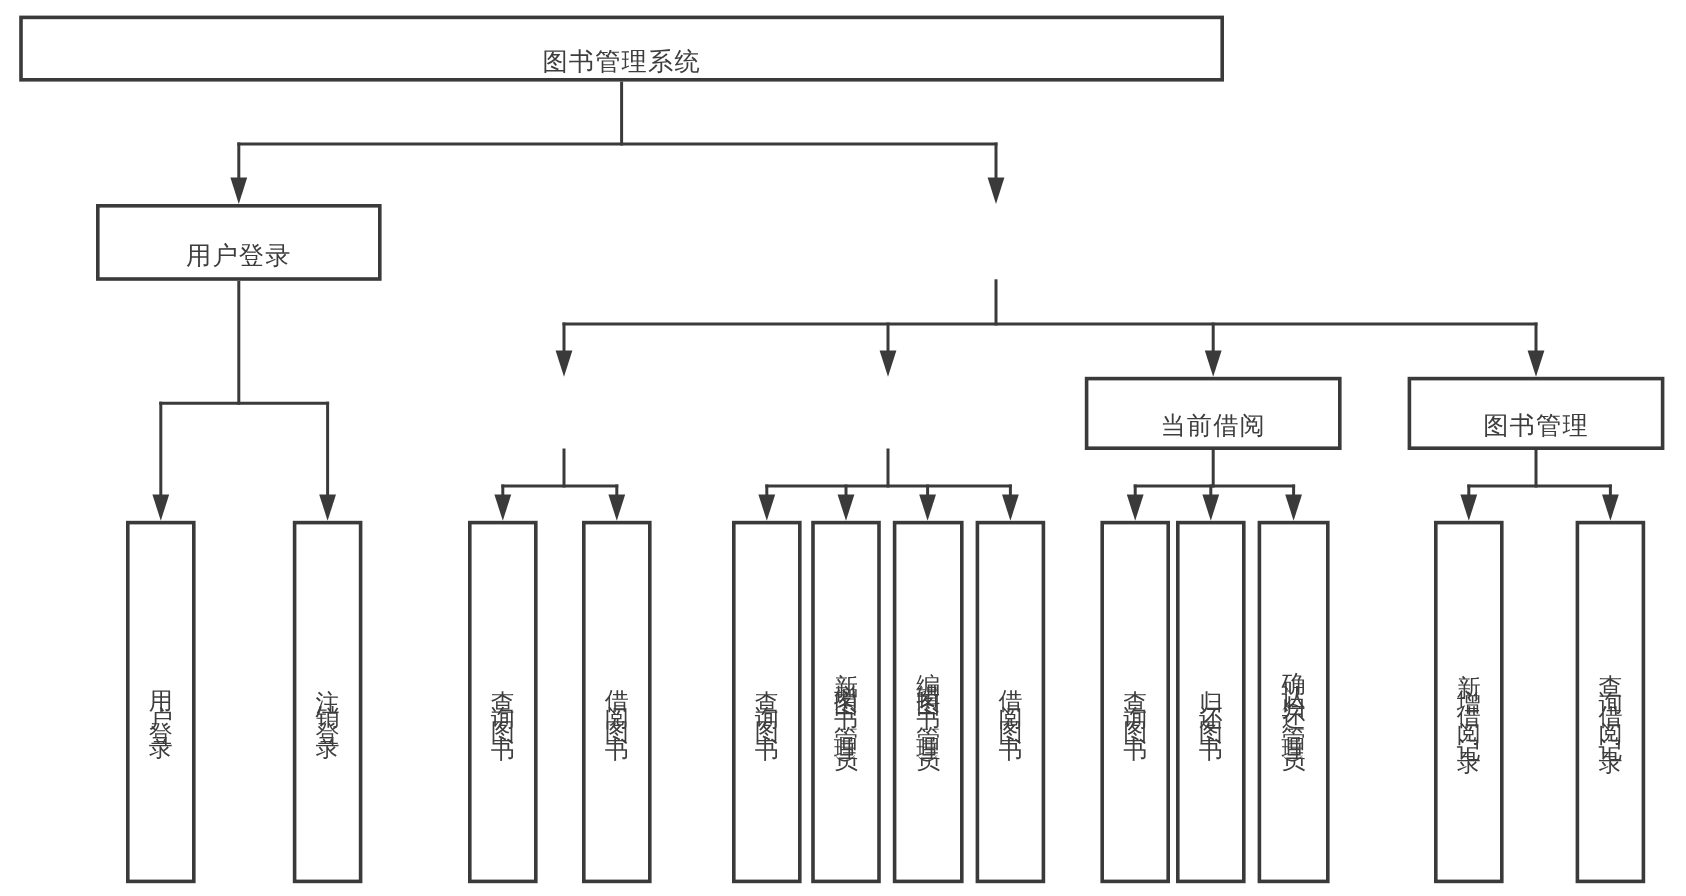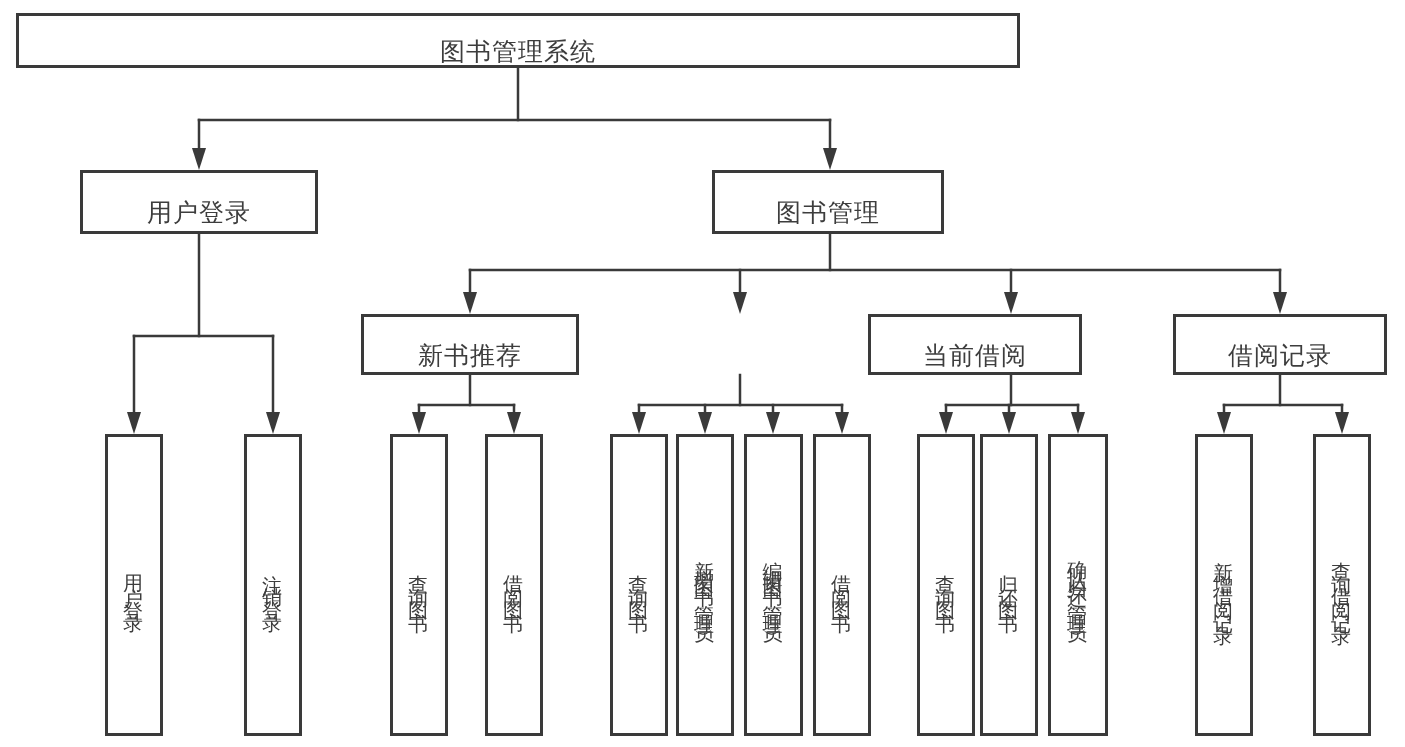"图书管理系统" .hlabel { font-size: 25px -> 21px }
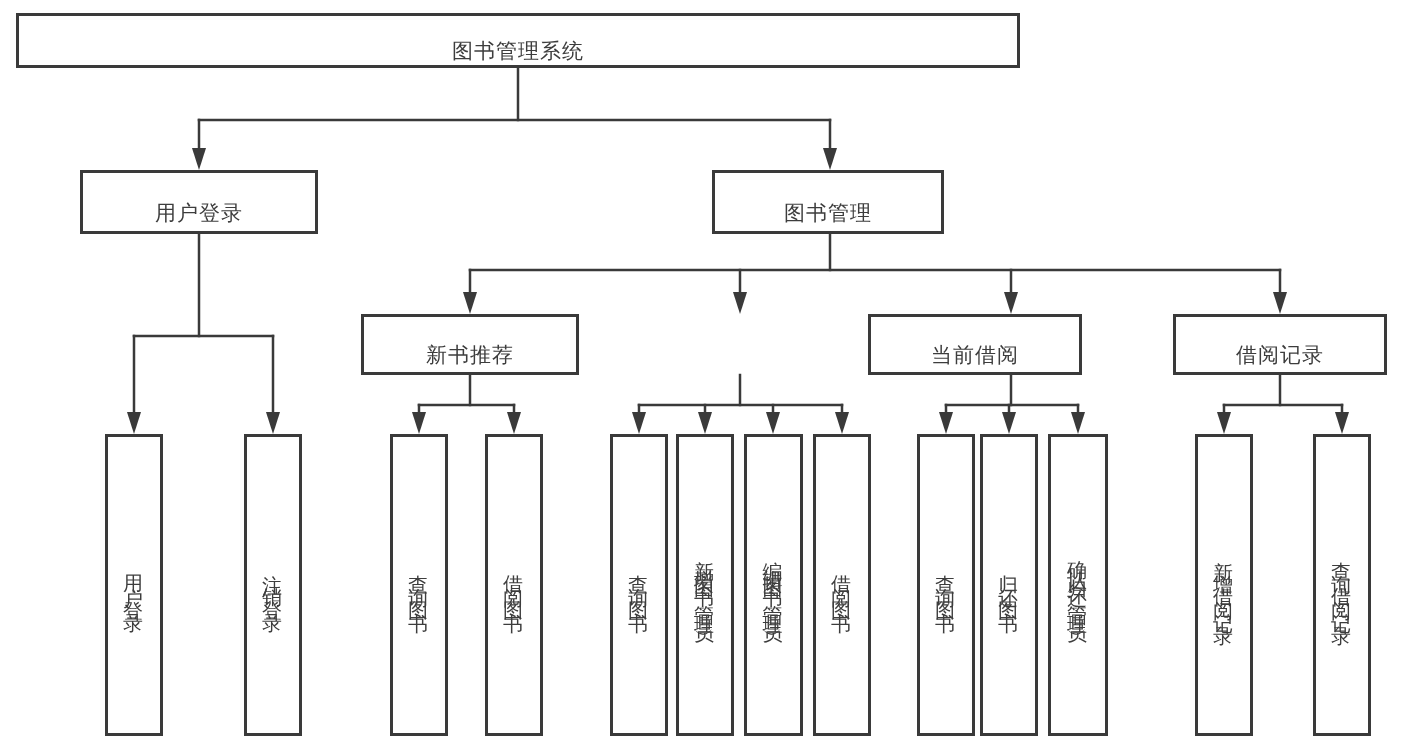"图书管理" div.box { html: <div> <span>图书管理</span> </div> -> none }
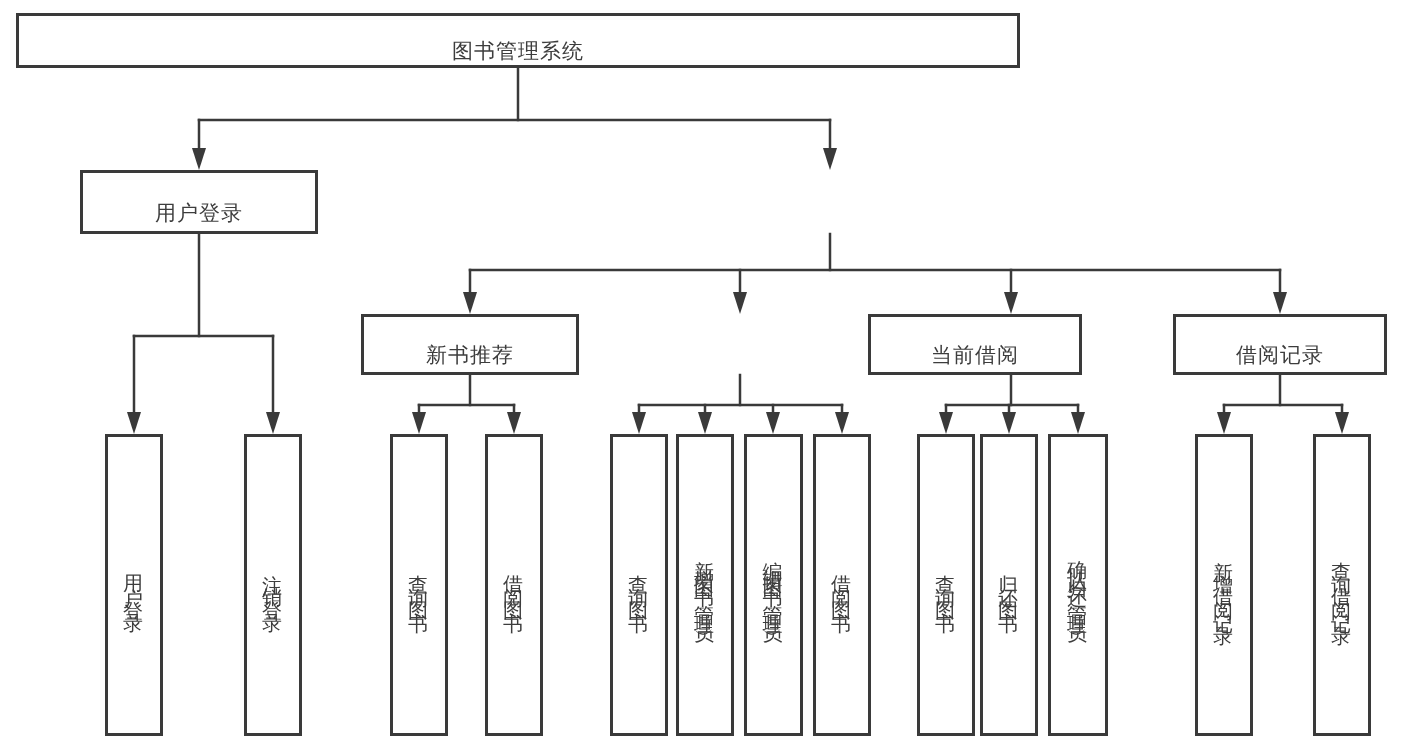"新书推荐" div.box { html: <div> <span>新书推荐</span> </div> -> none }
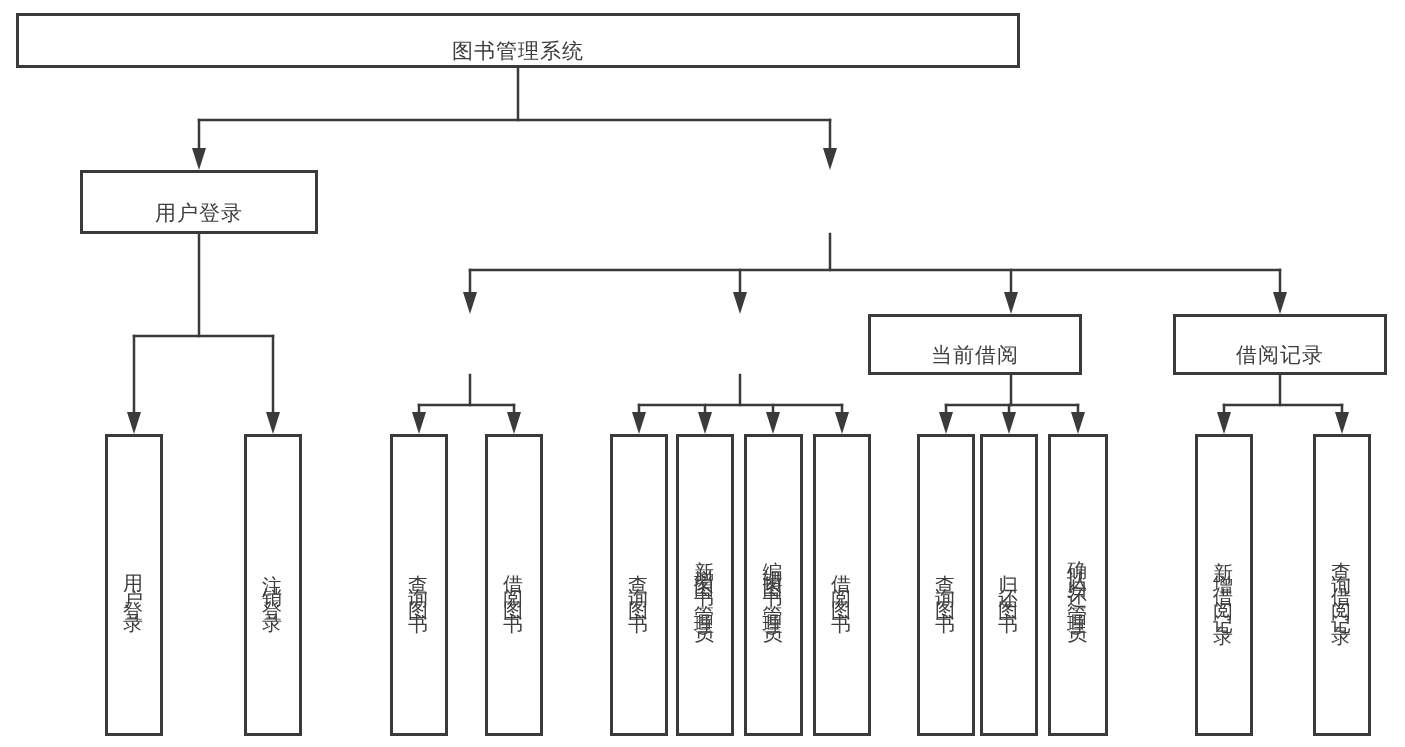"当前借阅" div.box { left: 868px -> 904px }
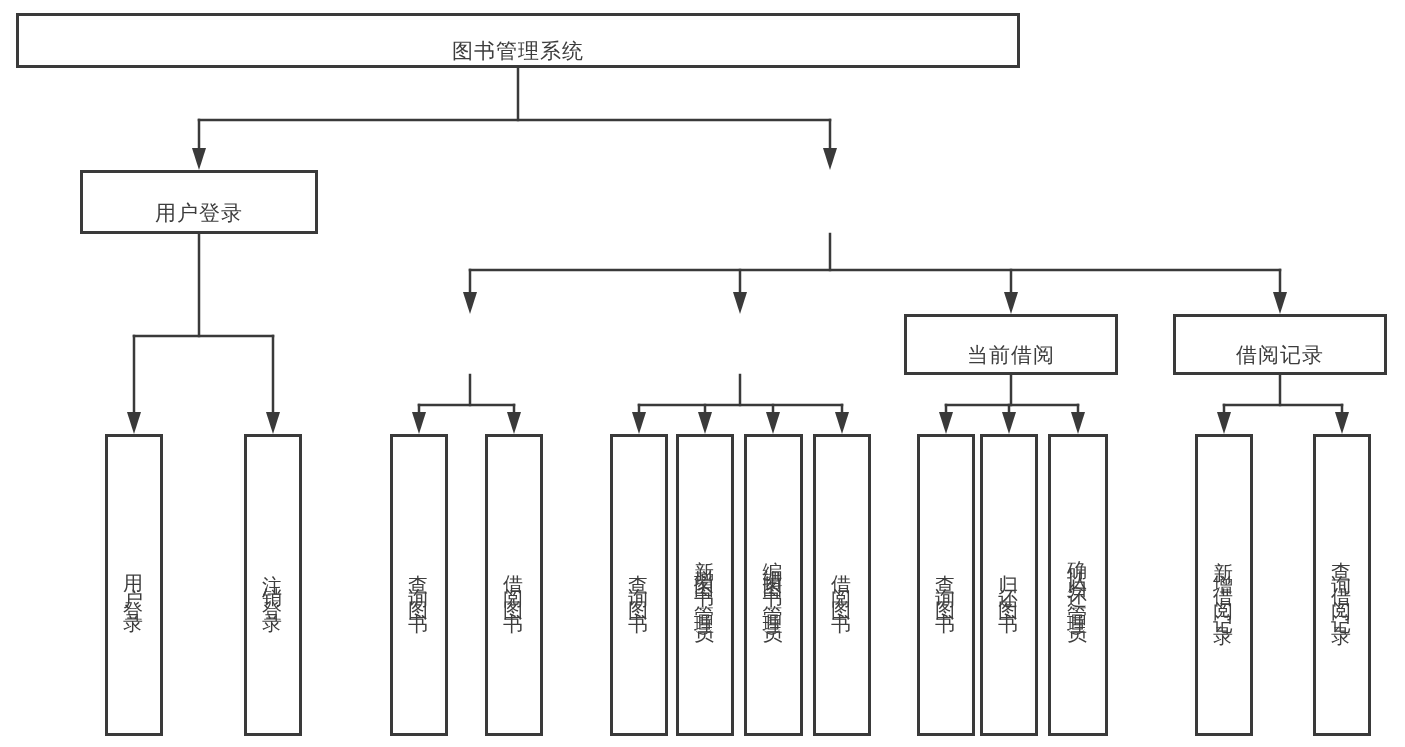"借阅记录" span.hlabel { text: 借阅记录 -> 图书管理 }
